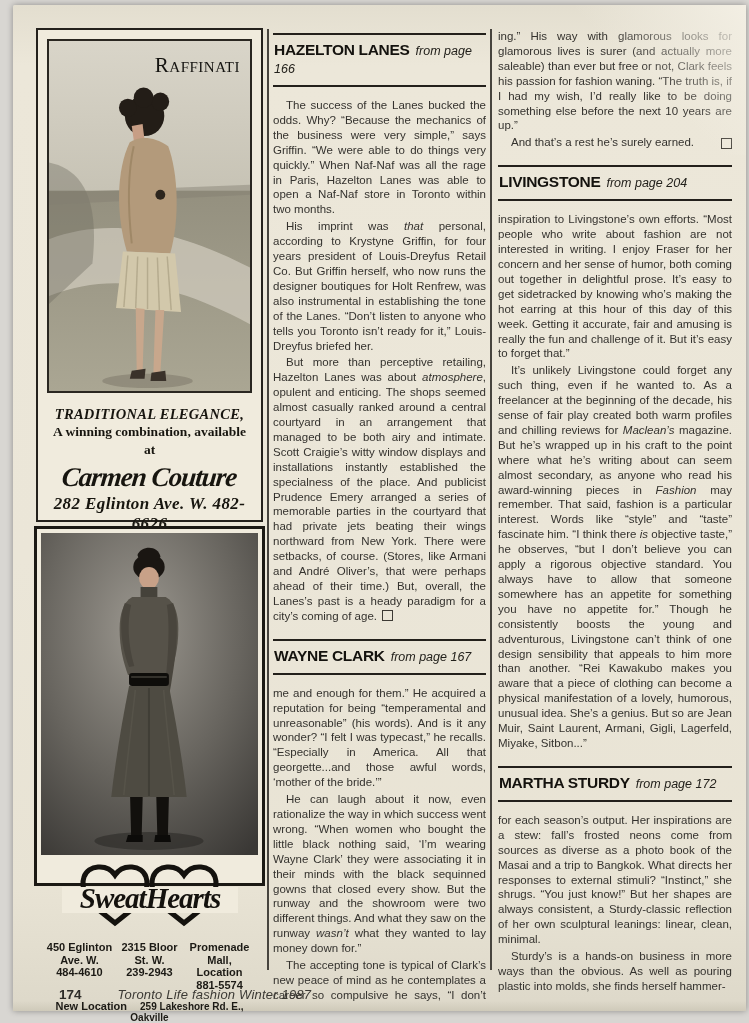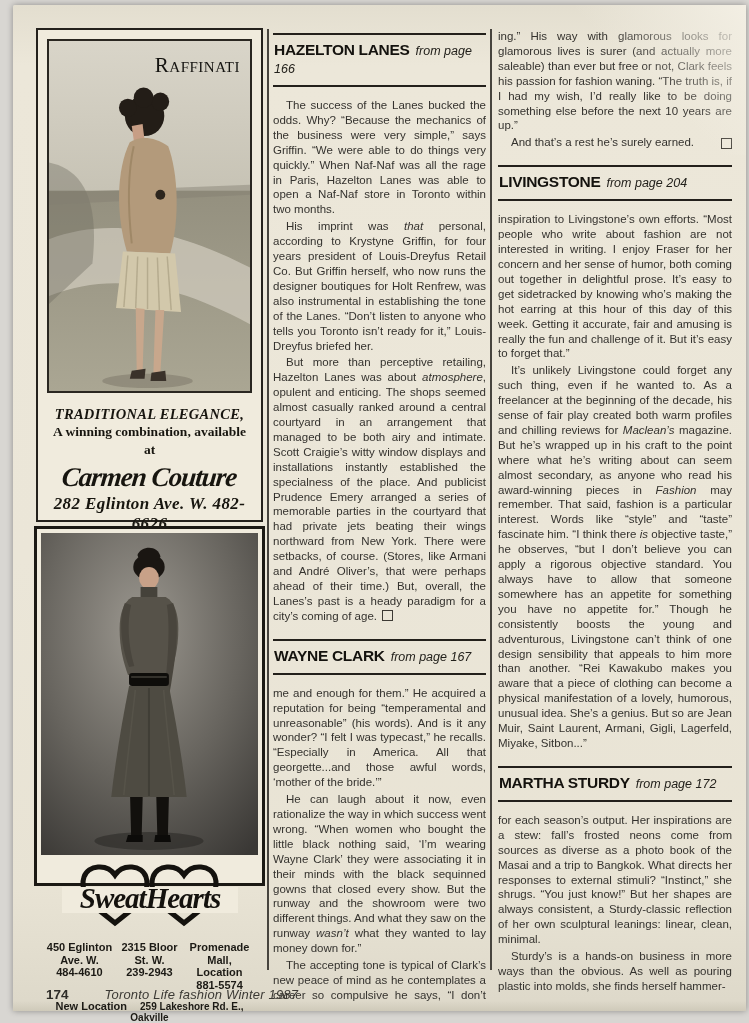"174" .footer { left: 33px -> 46px }
